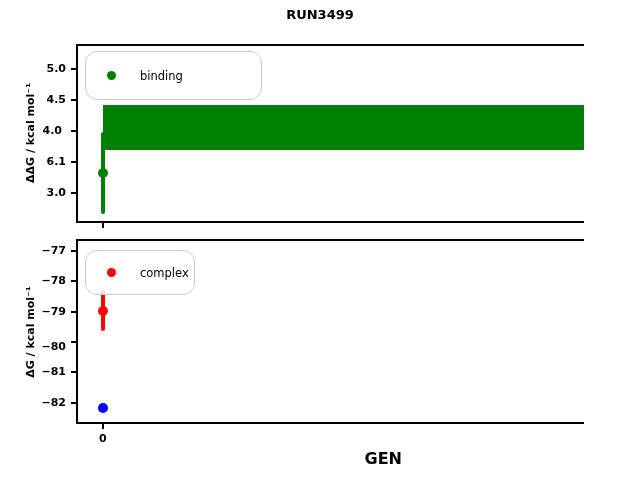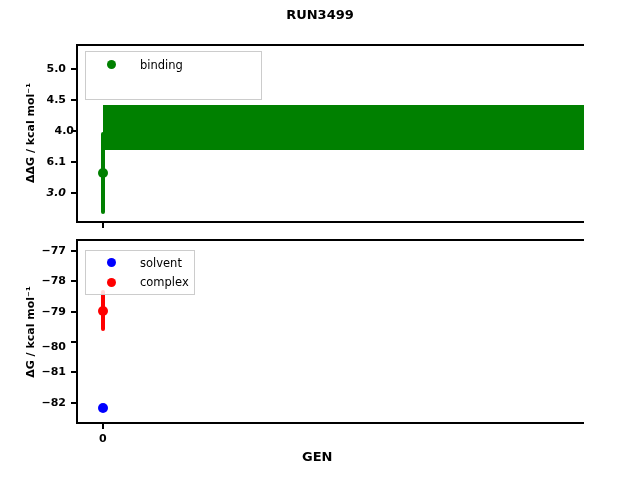"binding" .legend { border-radius: 0 -> 12px; justify-content: space-between -> center }
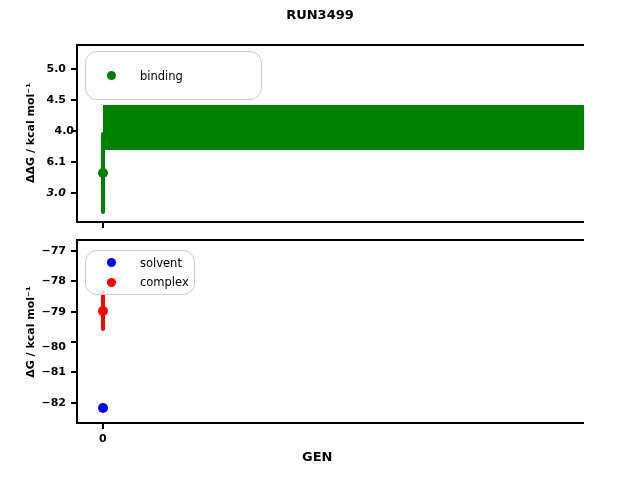"4.0" div.ytick-label { left: 22px -> 10px }
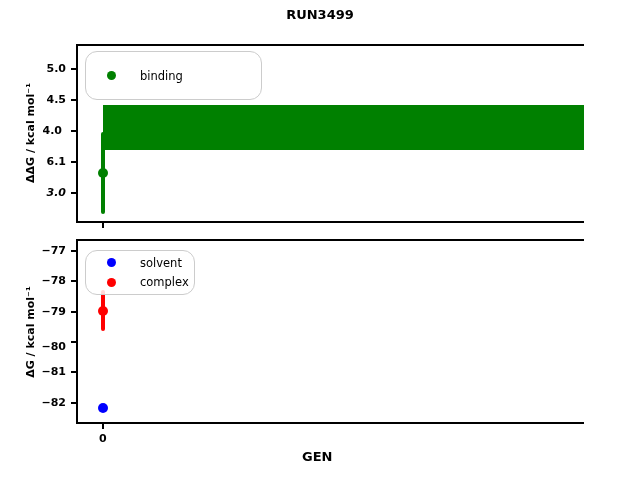"3.0" div.ytick-label { font-style: italic -> none }
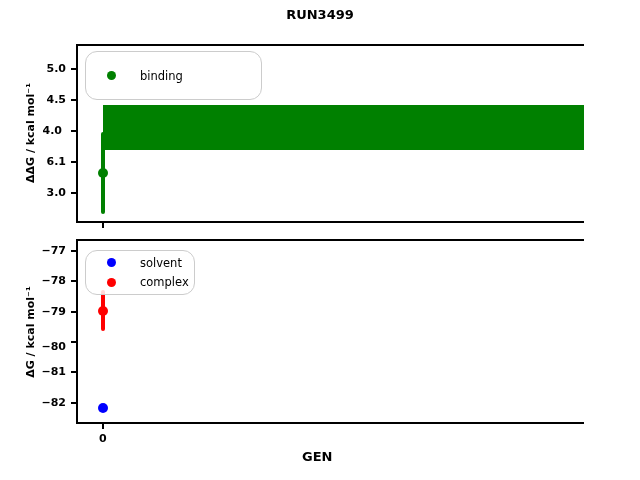"solvent" div.lrow { html: <div> <span> <span></span> </span> <span>solvent</span> </div> -> none }
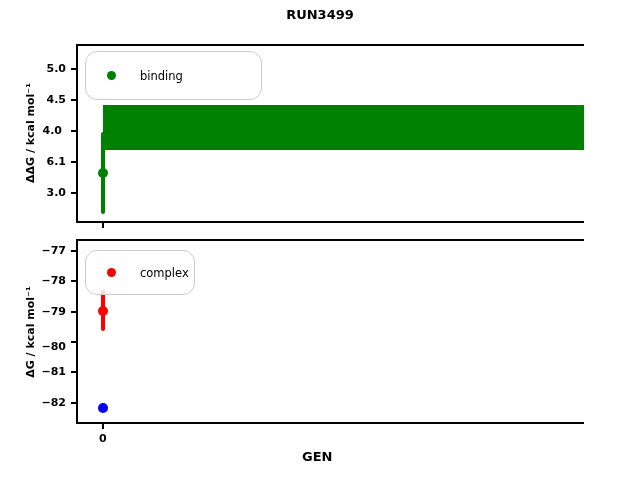"GEN" .xlabel { font-size: 13px -> 16px; text-align: left -> right }
